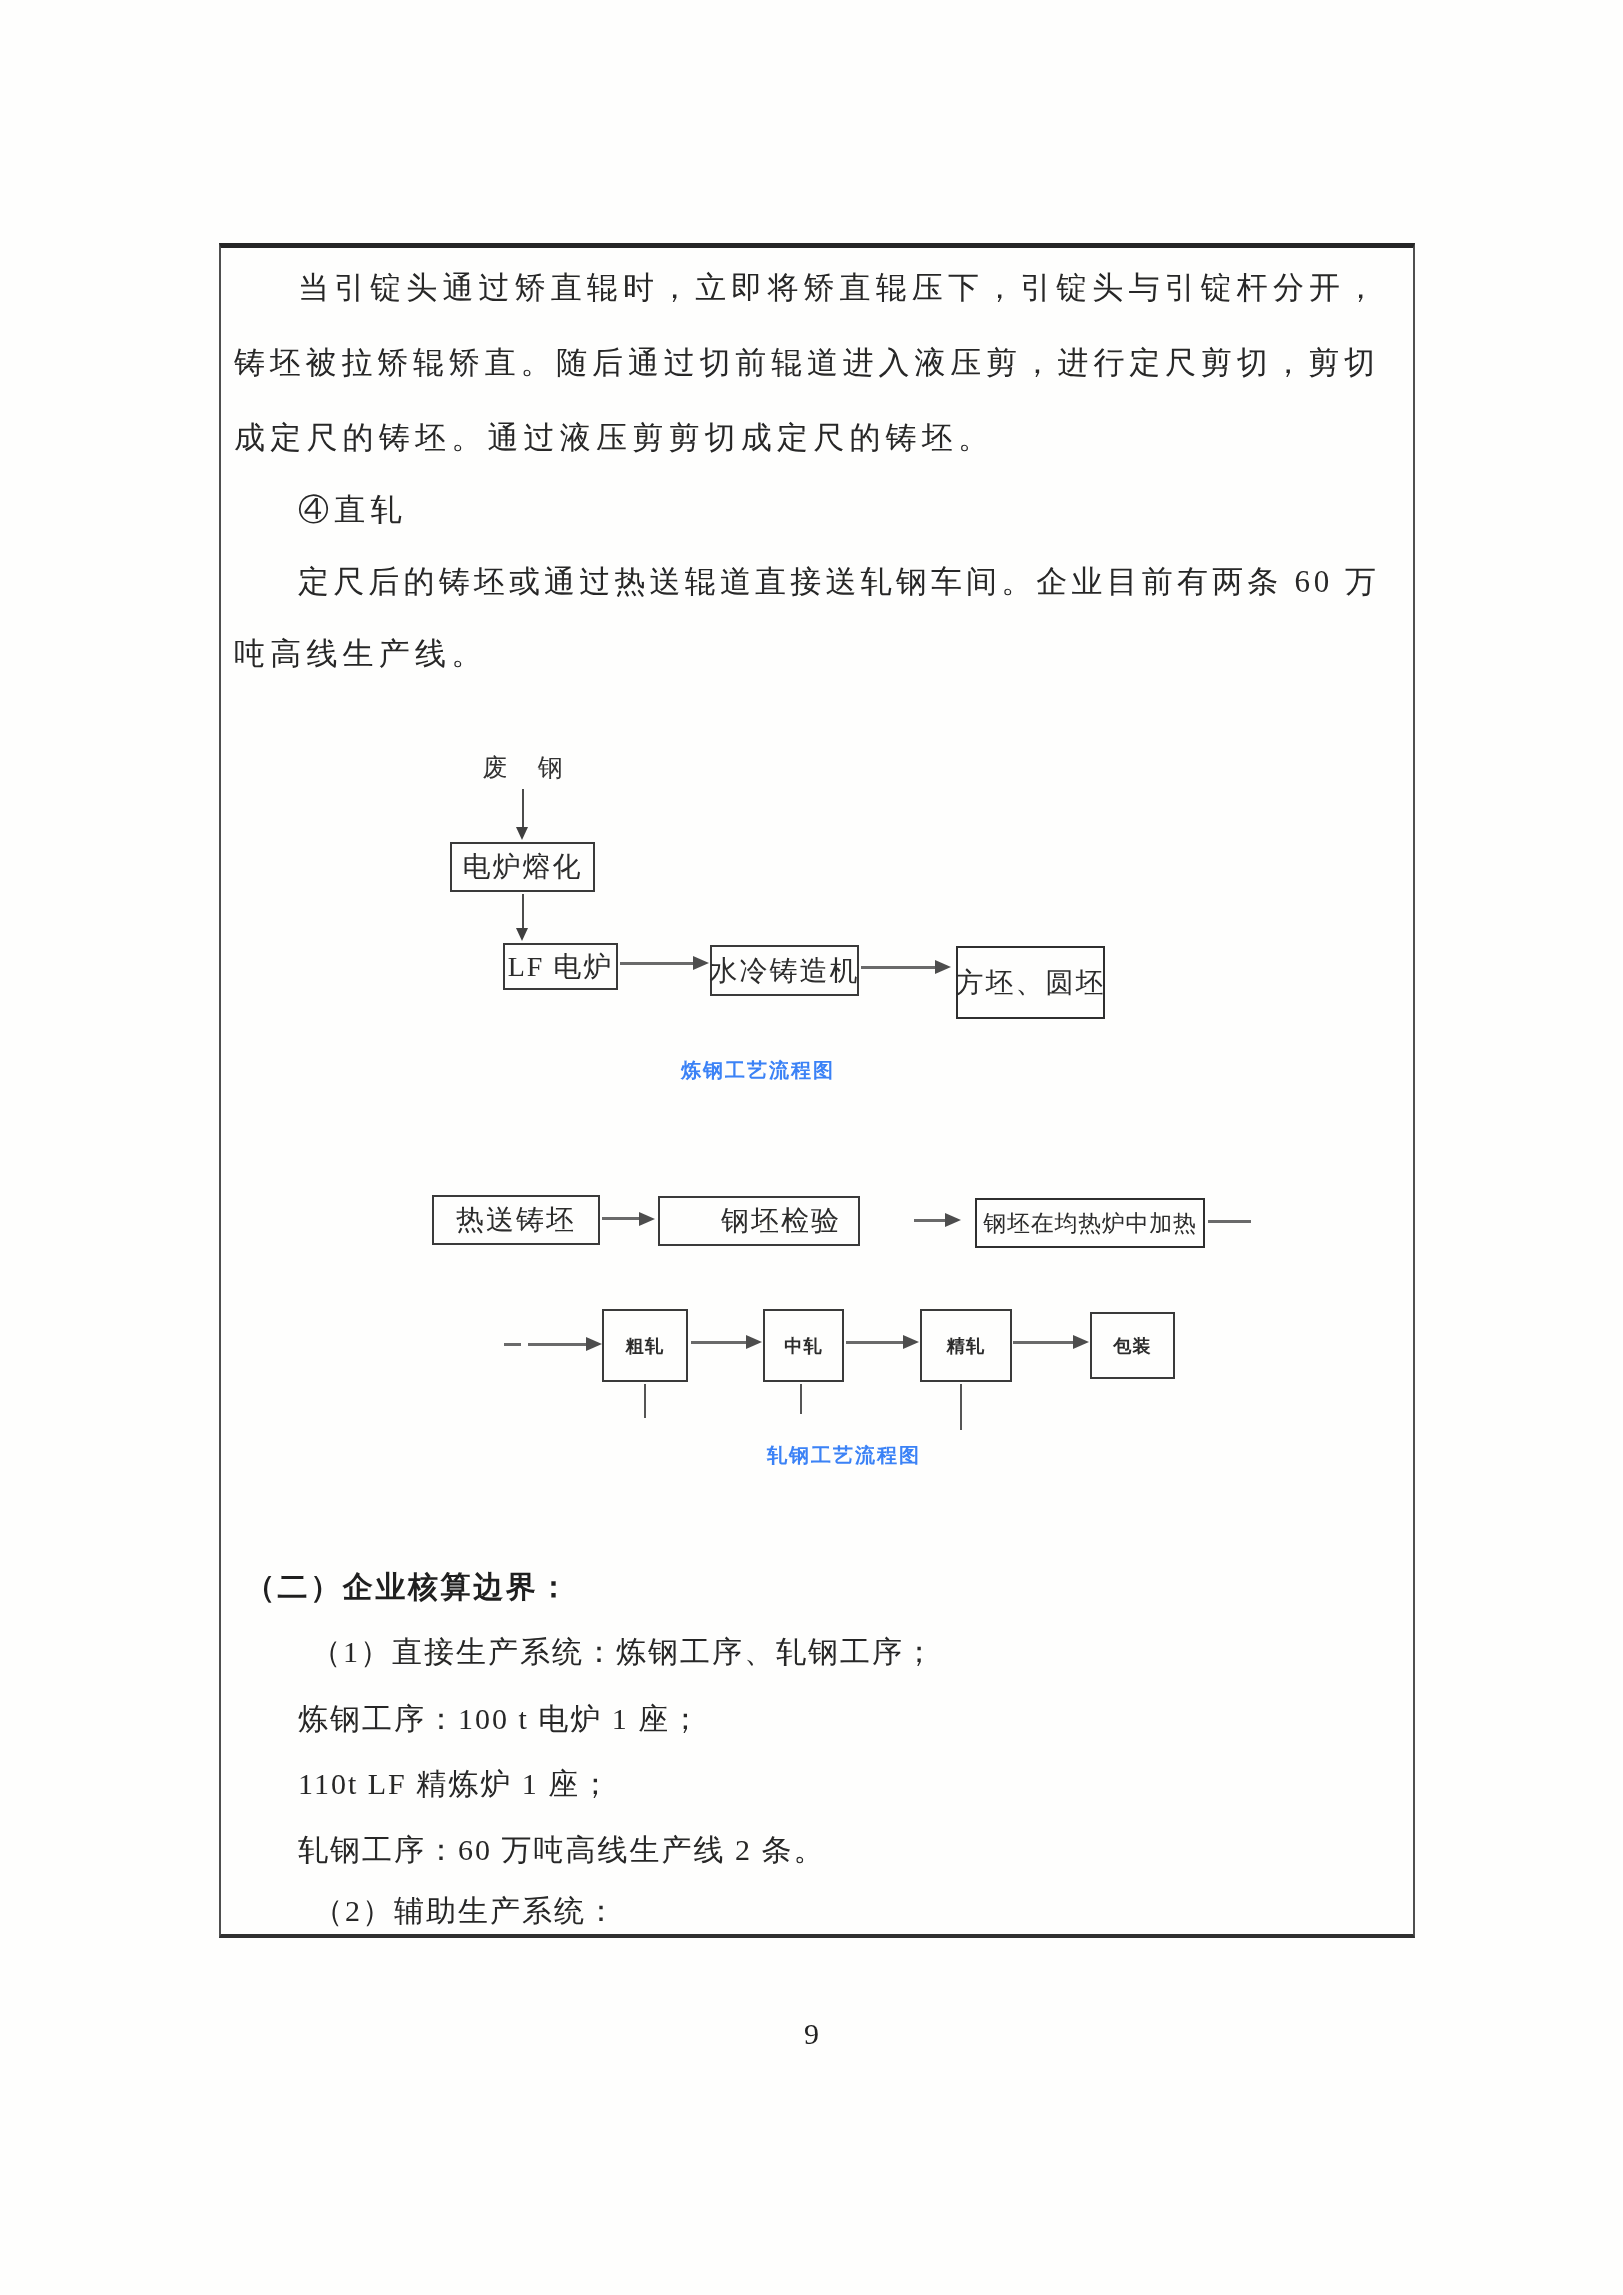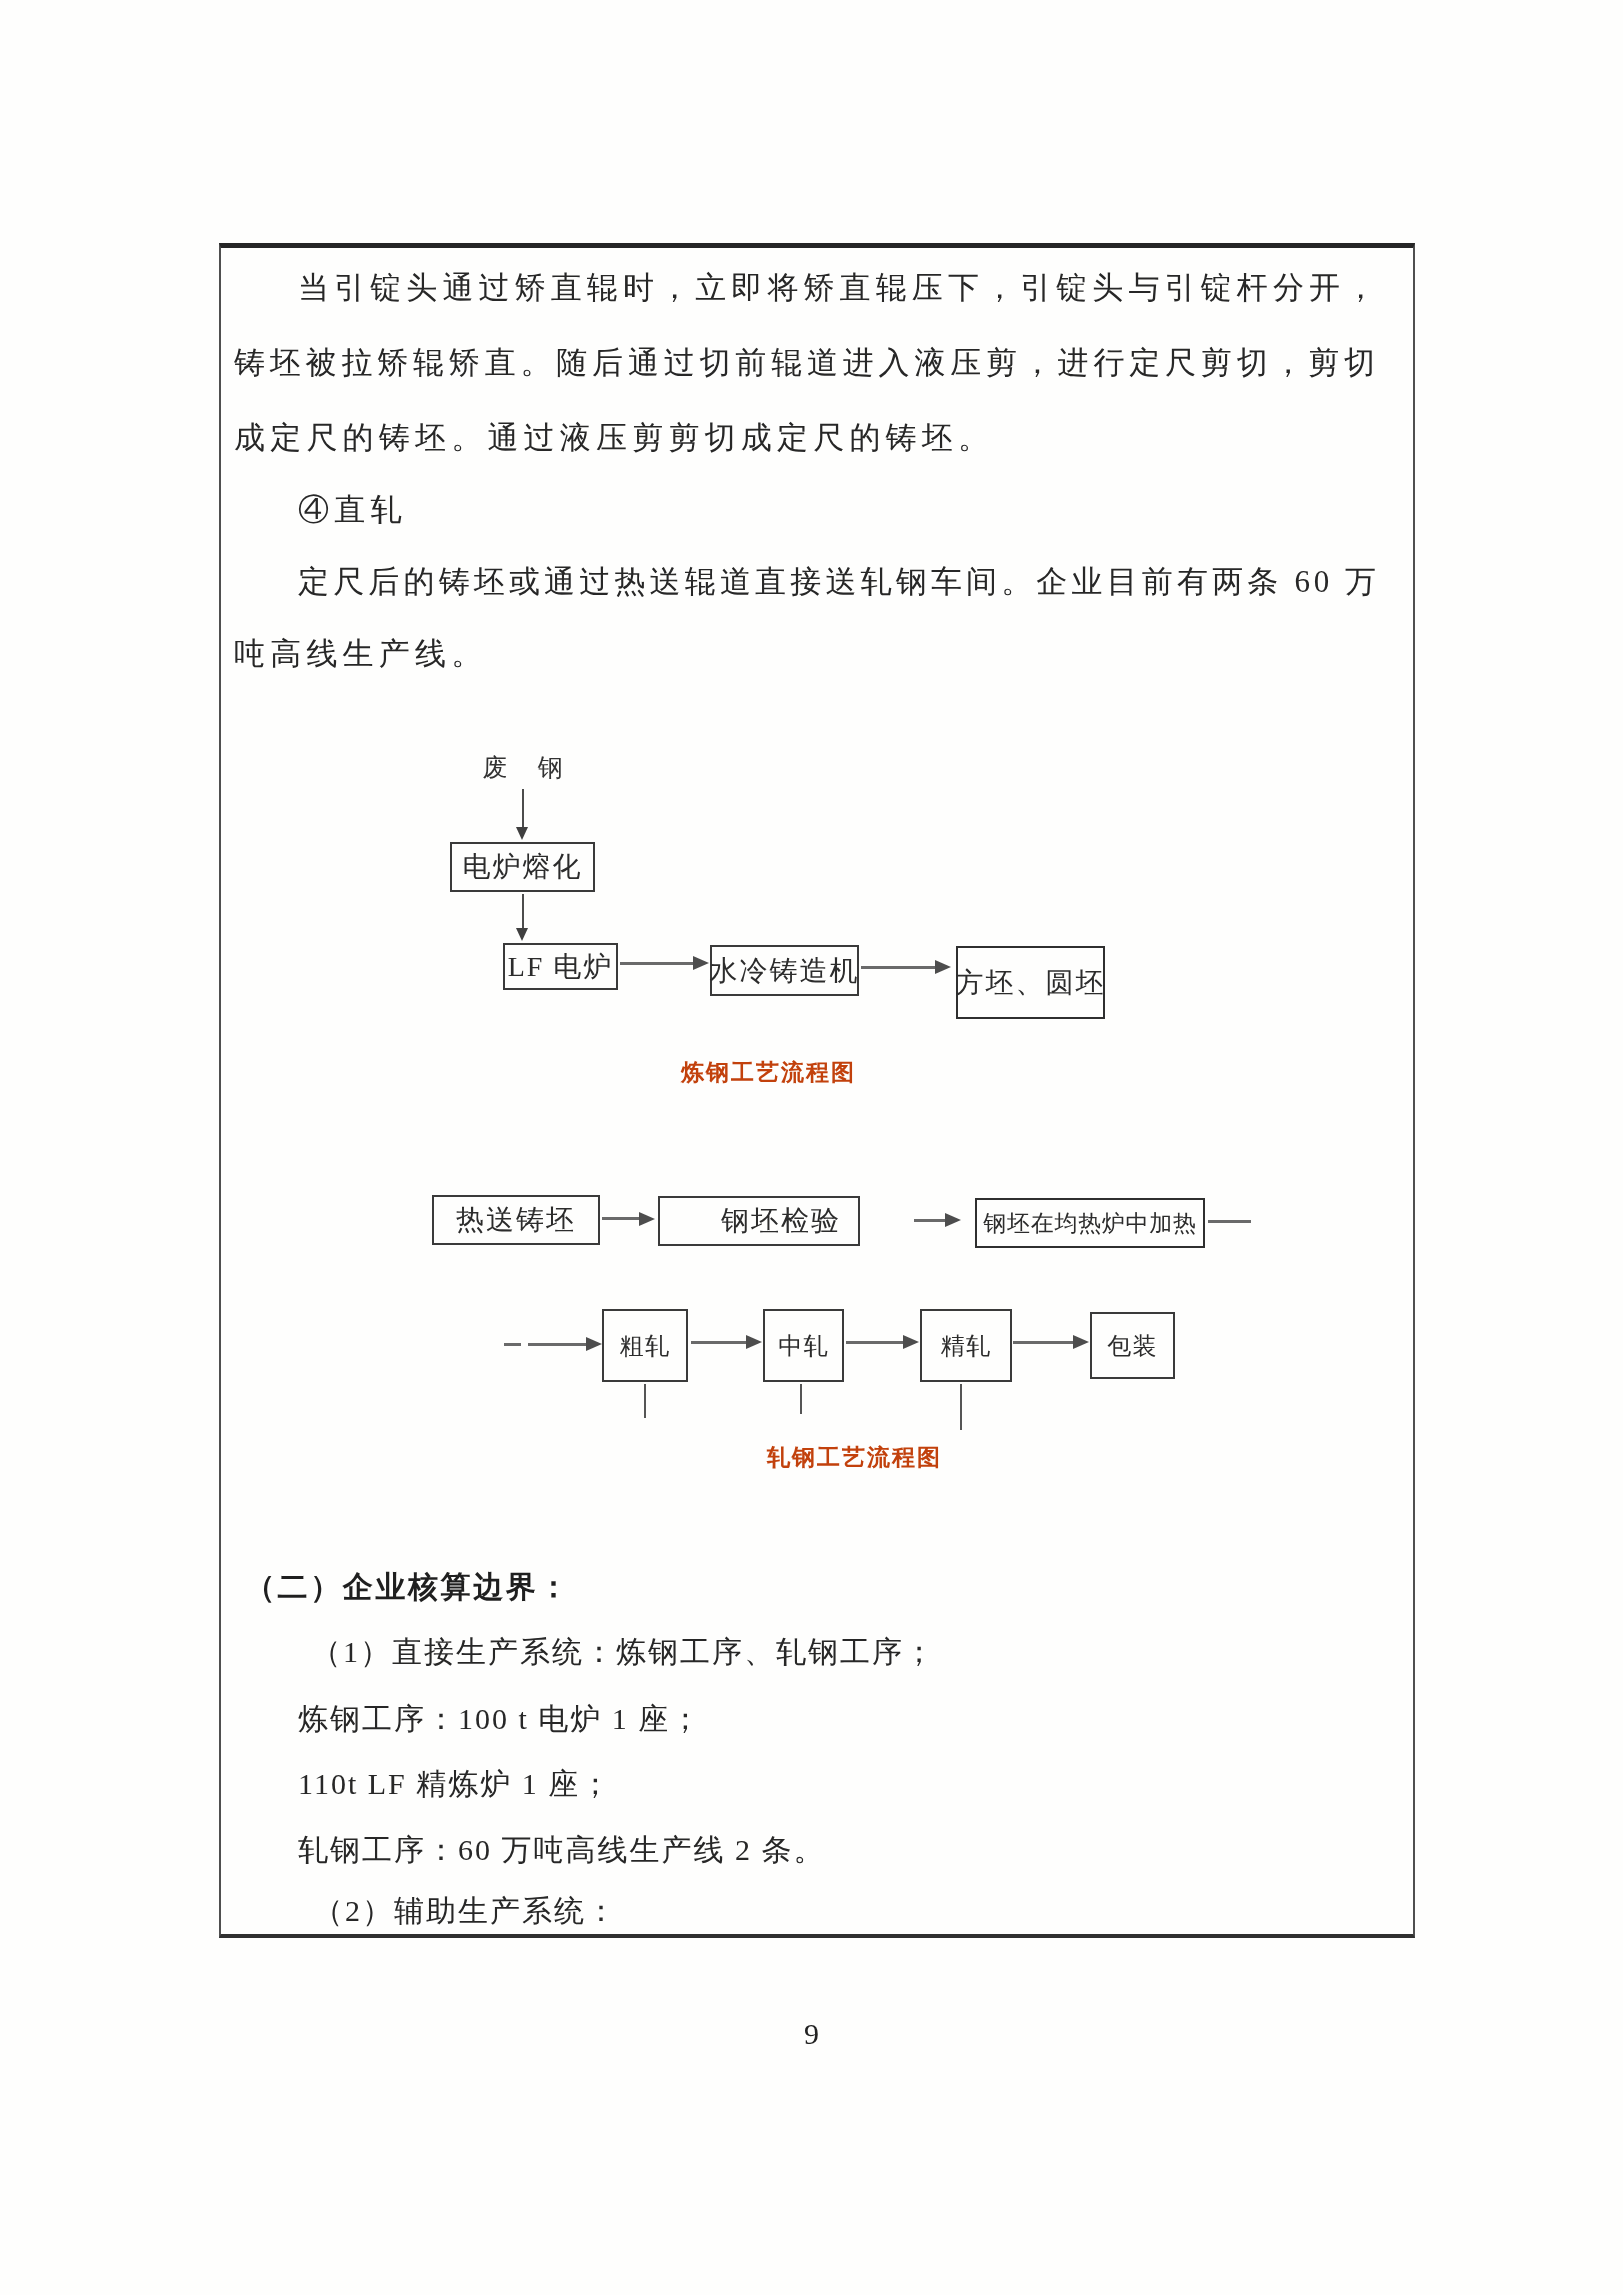"炼钢工艺流程图" .fcaption { color: #c2410c -> #3b82f6; font-size: 23px -> 20px }
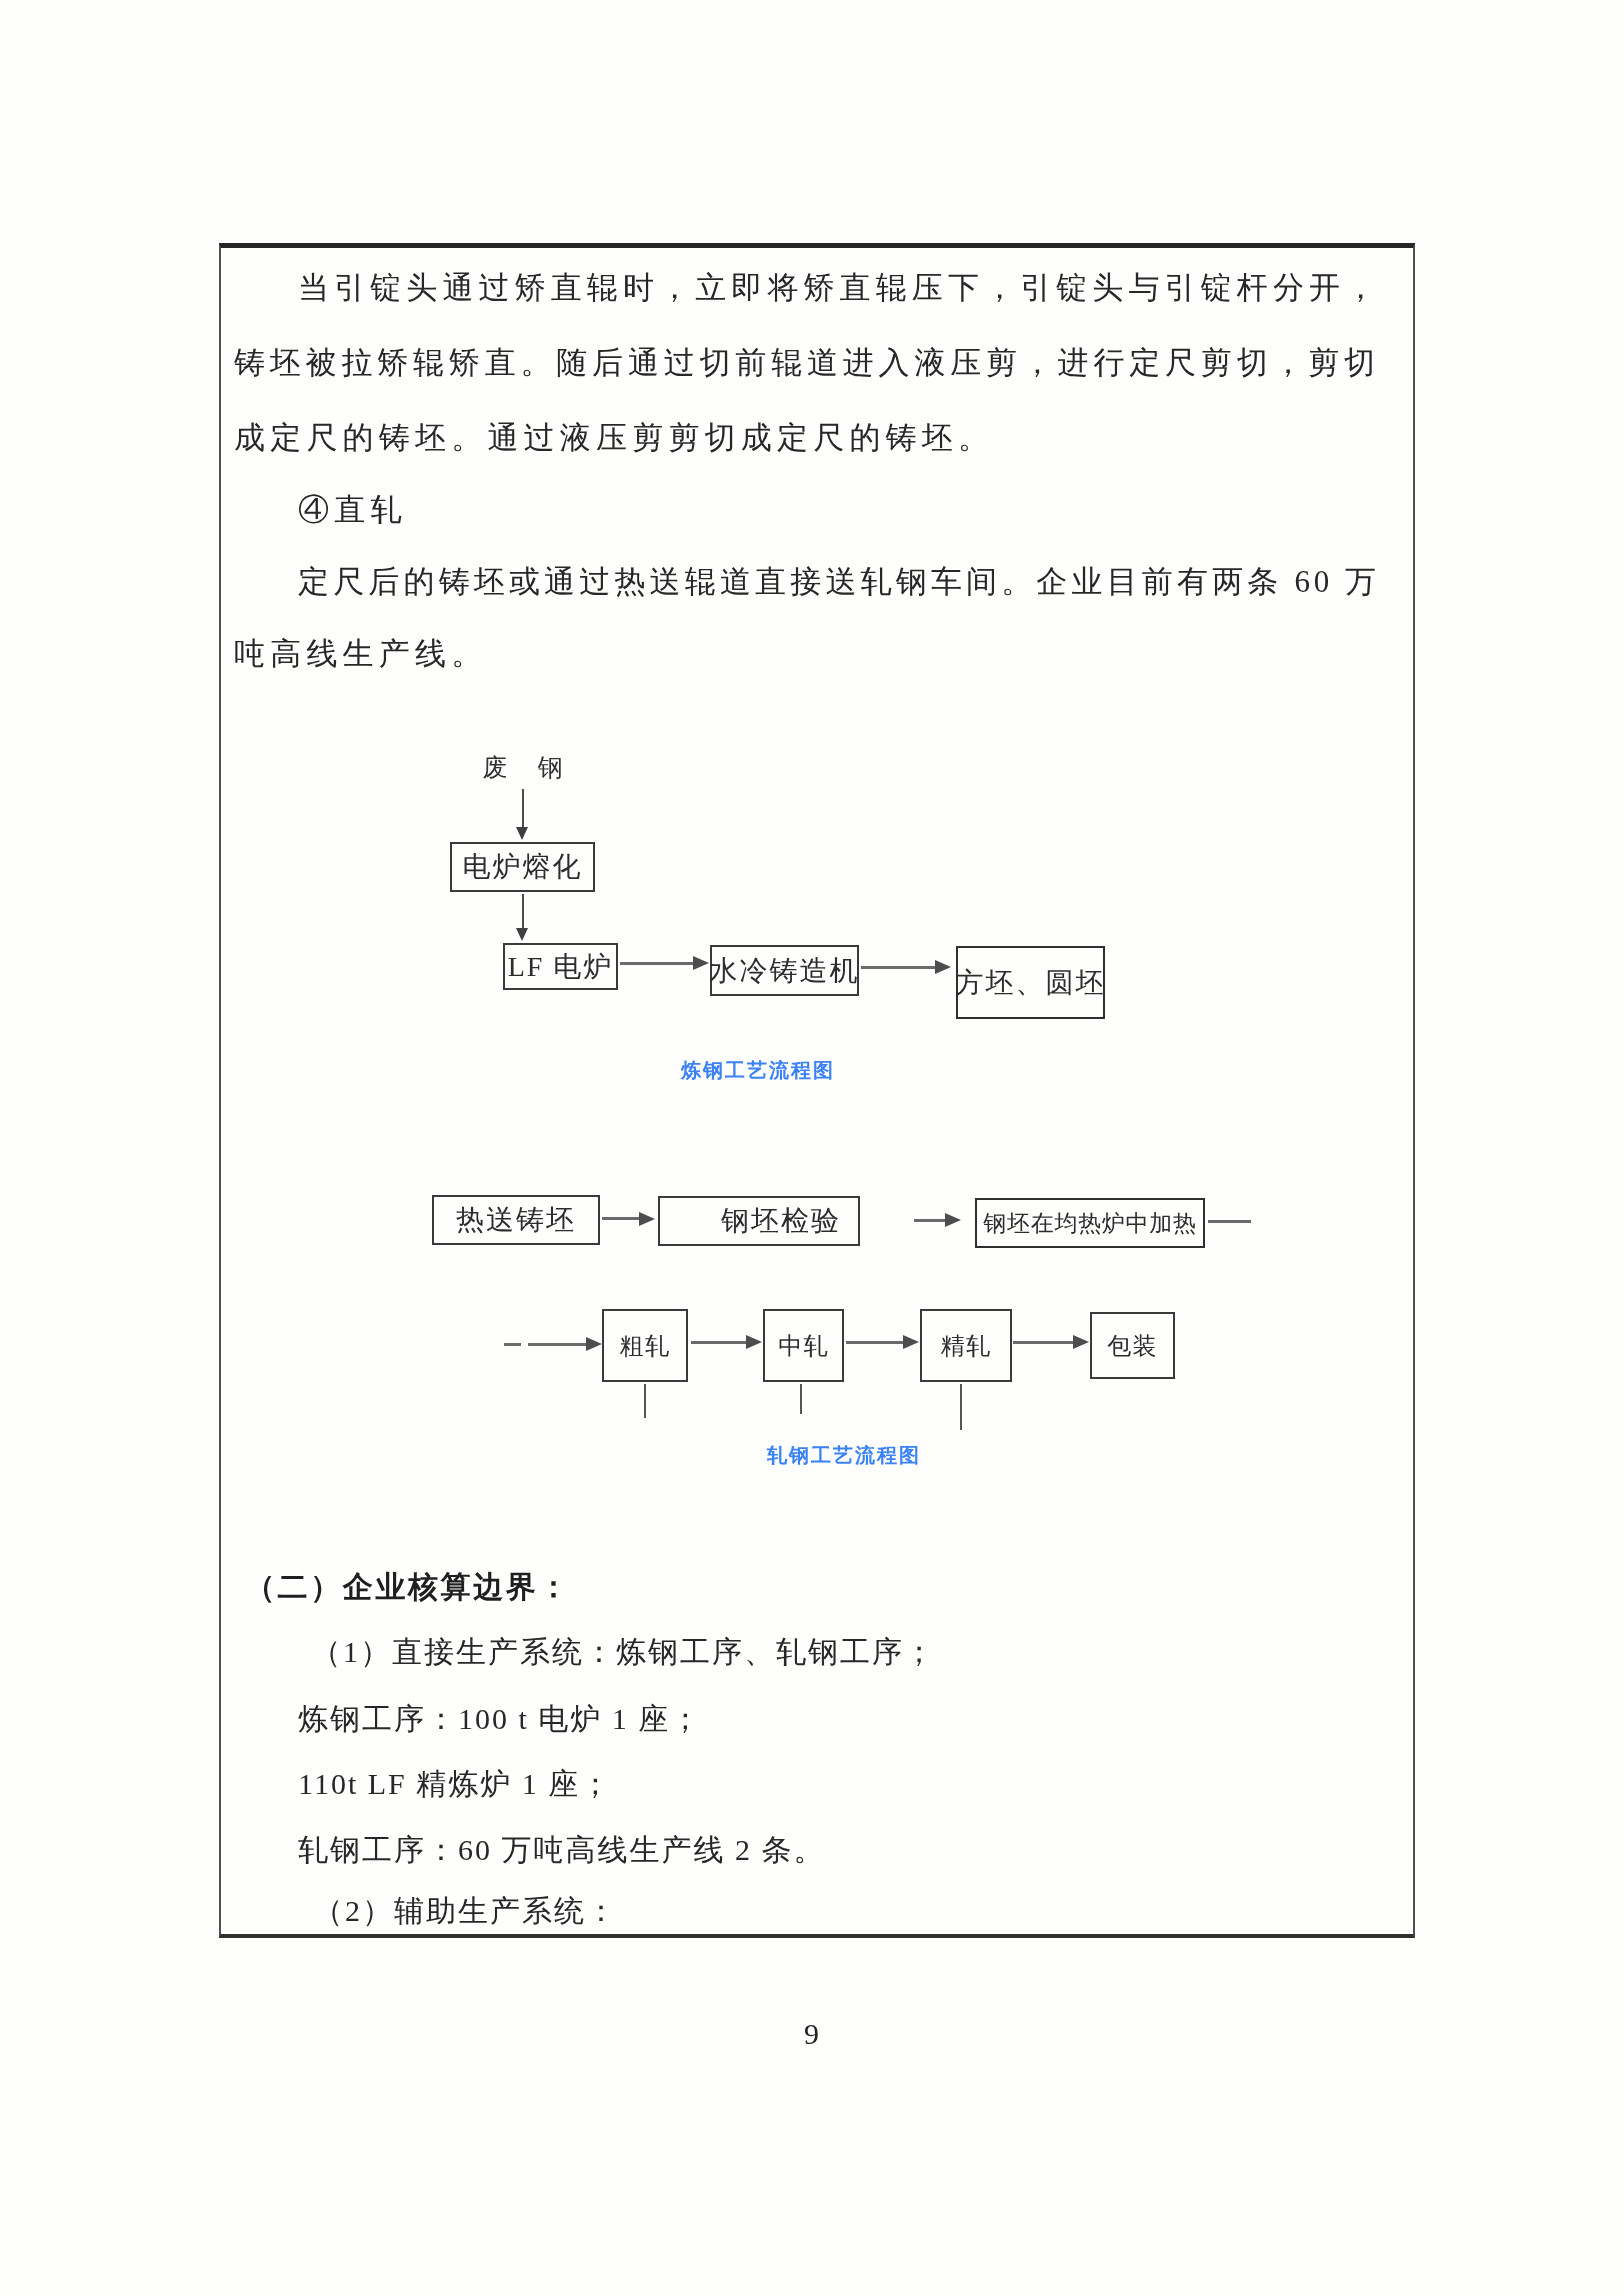"粗轧" .fbox.small { font-size: 24px -> 18px; font-weight: none -> bold }
